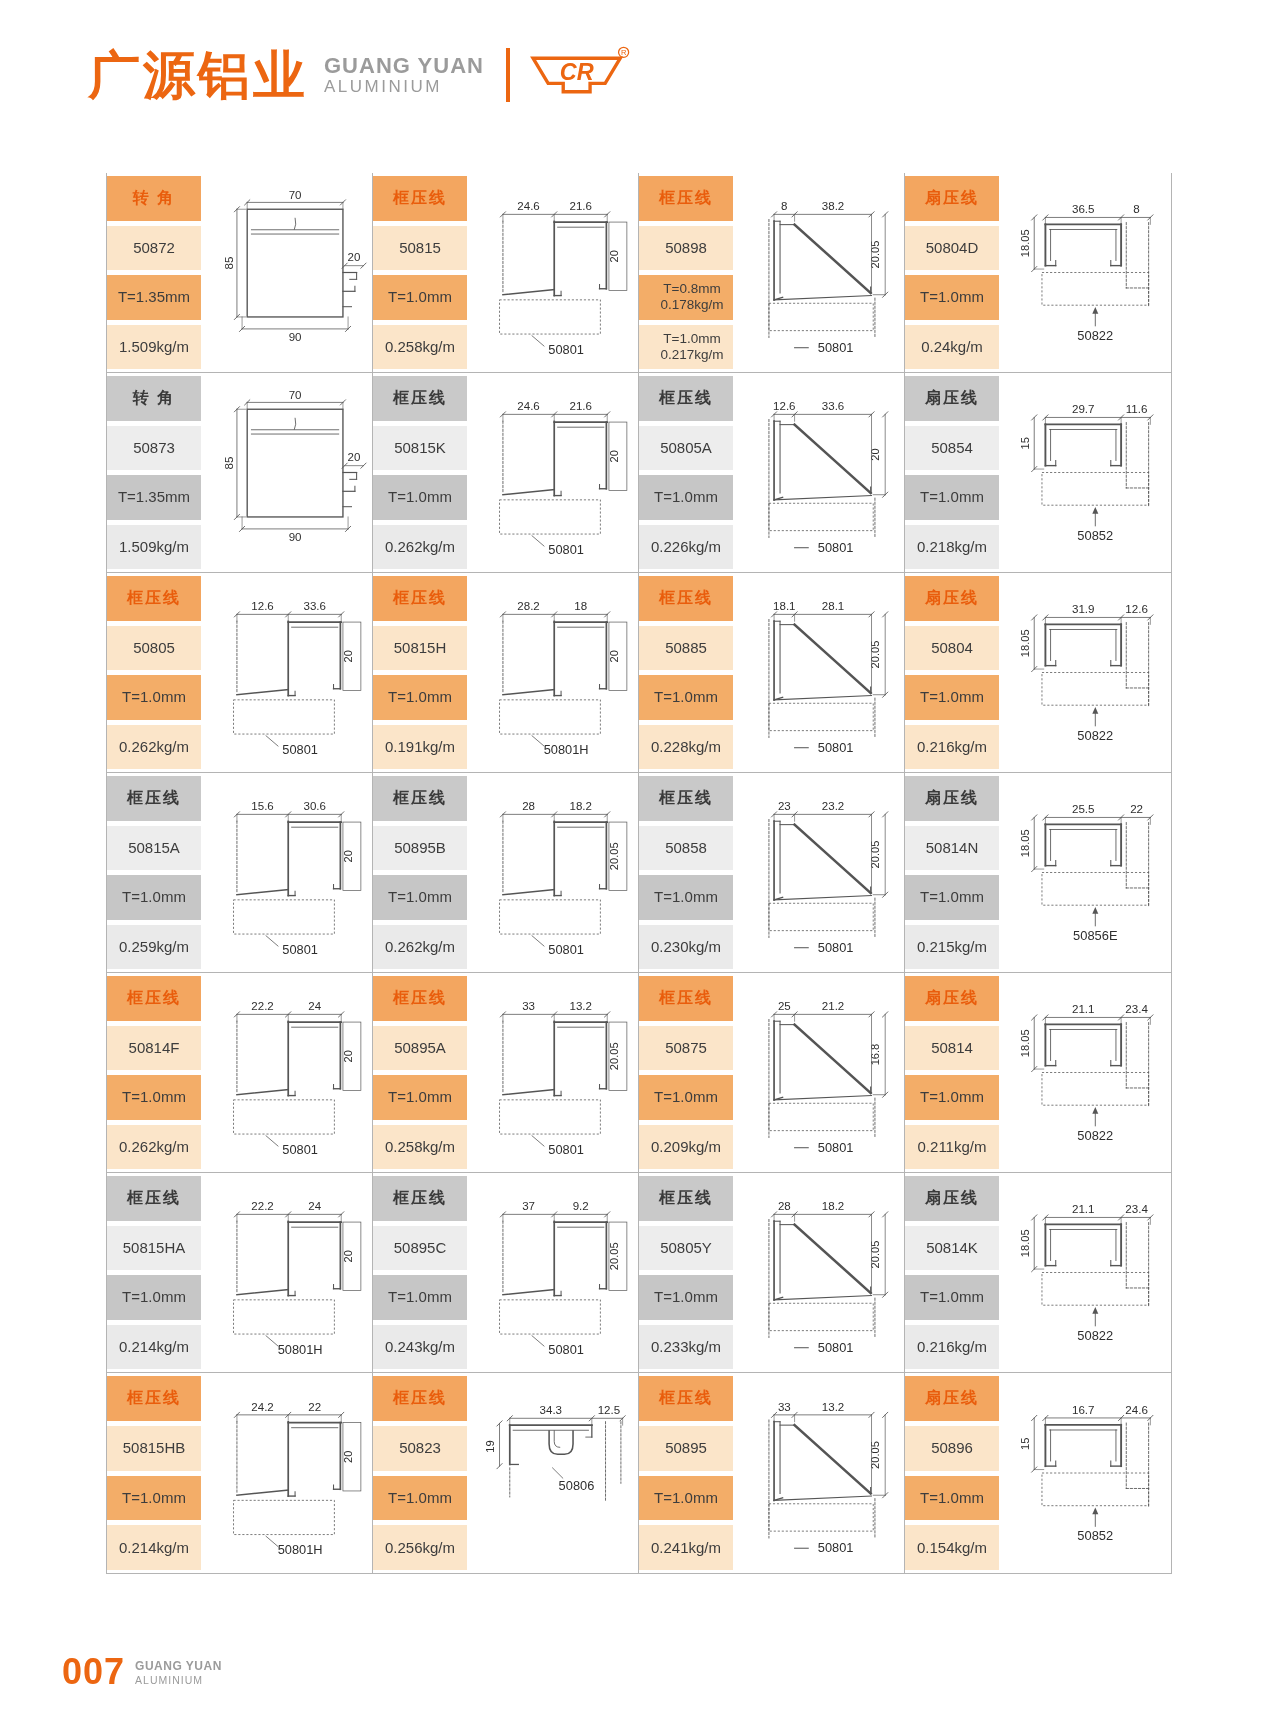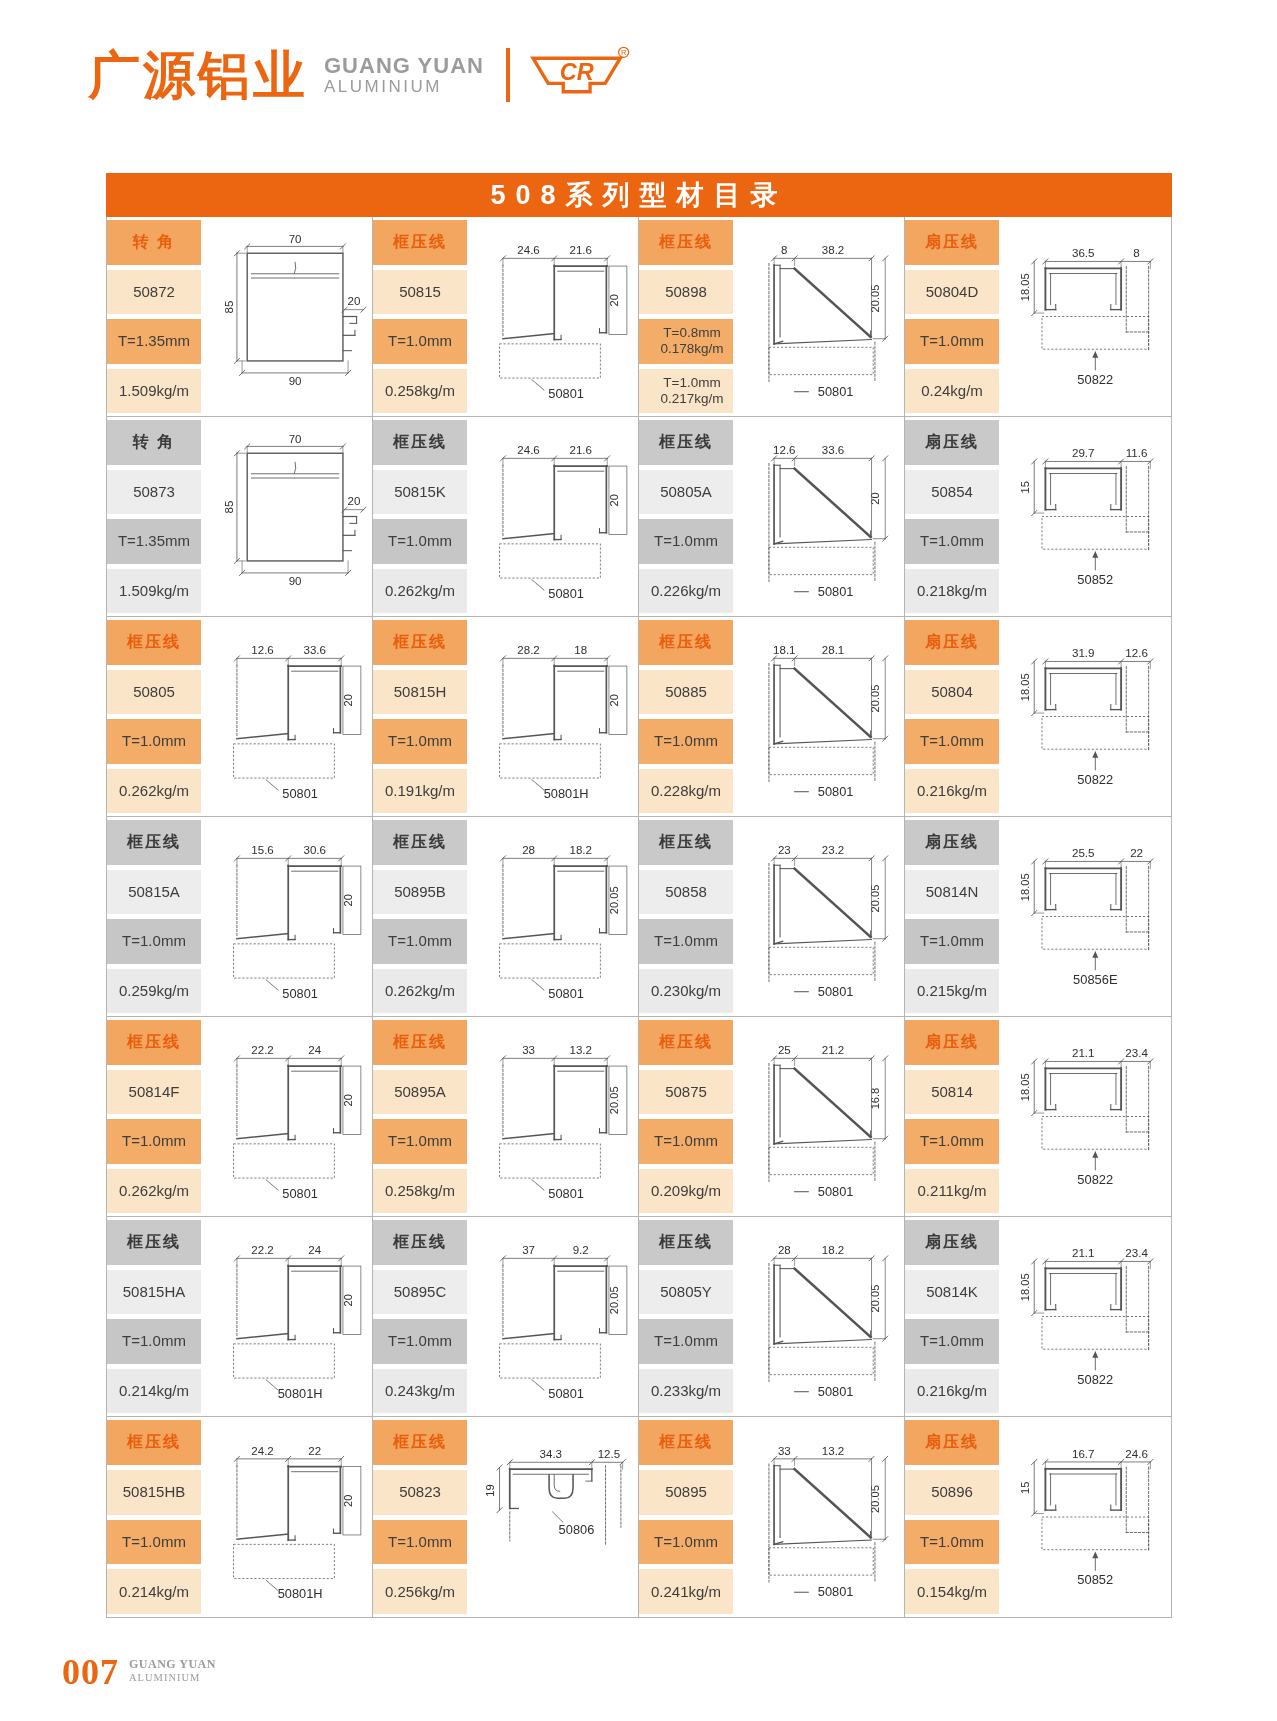"508系列型材目录" div.title-bar { html: <div>508系列型材目录</div> -> none }
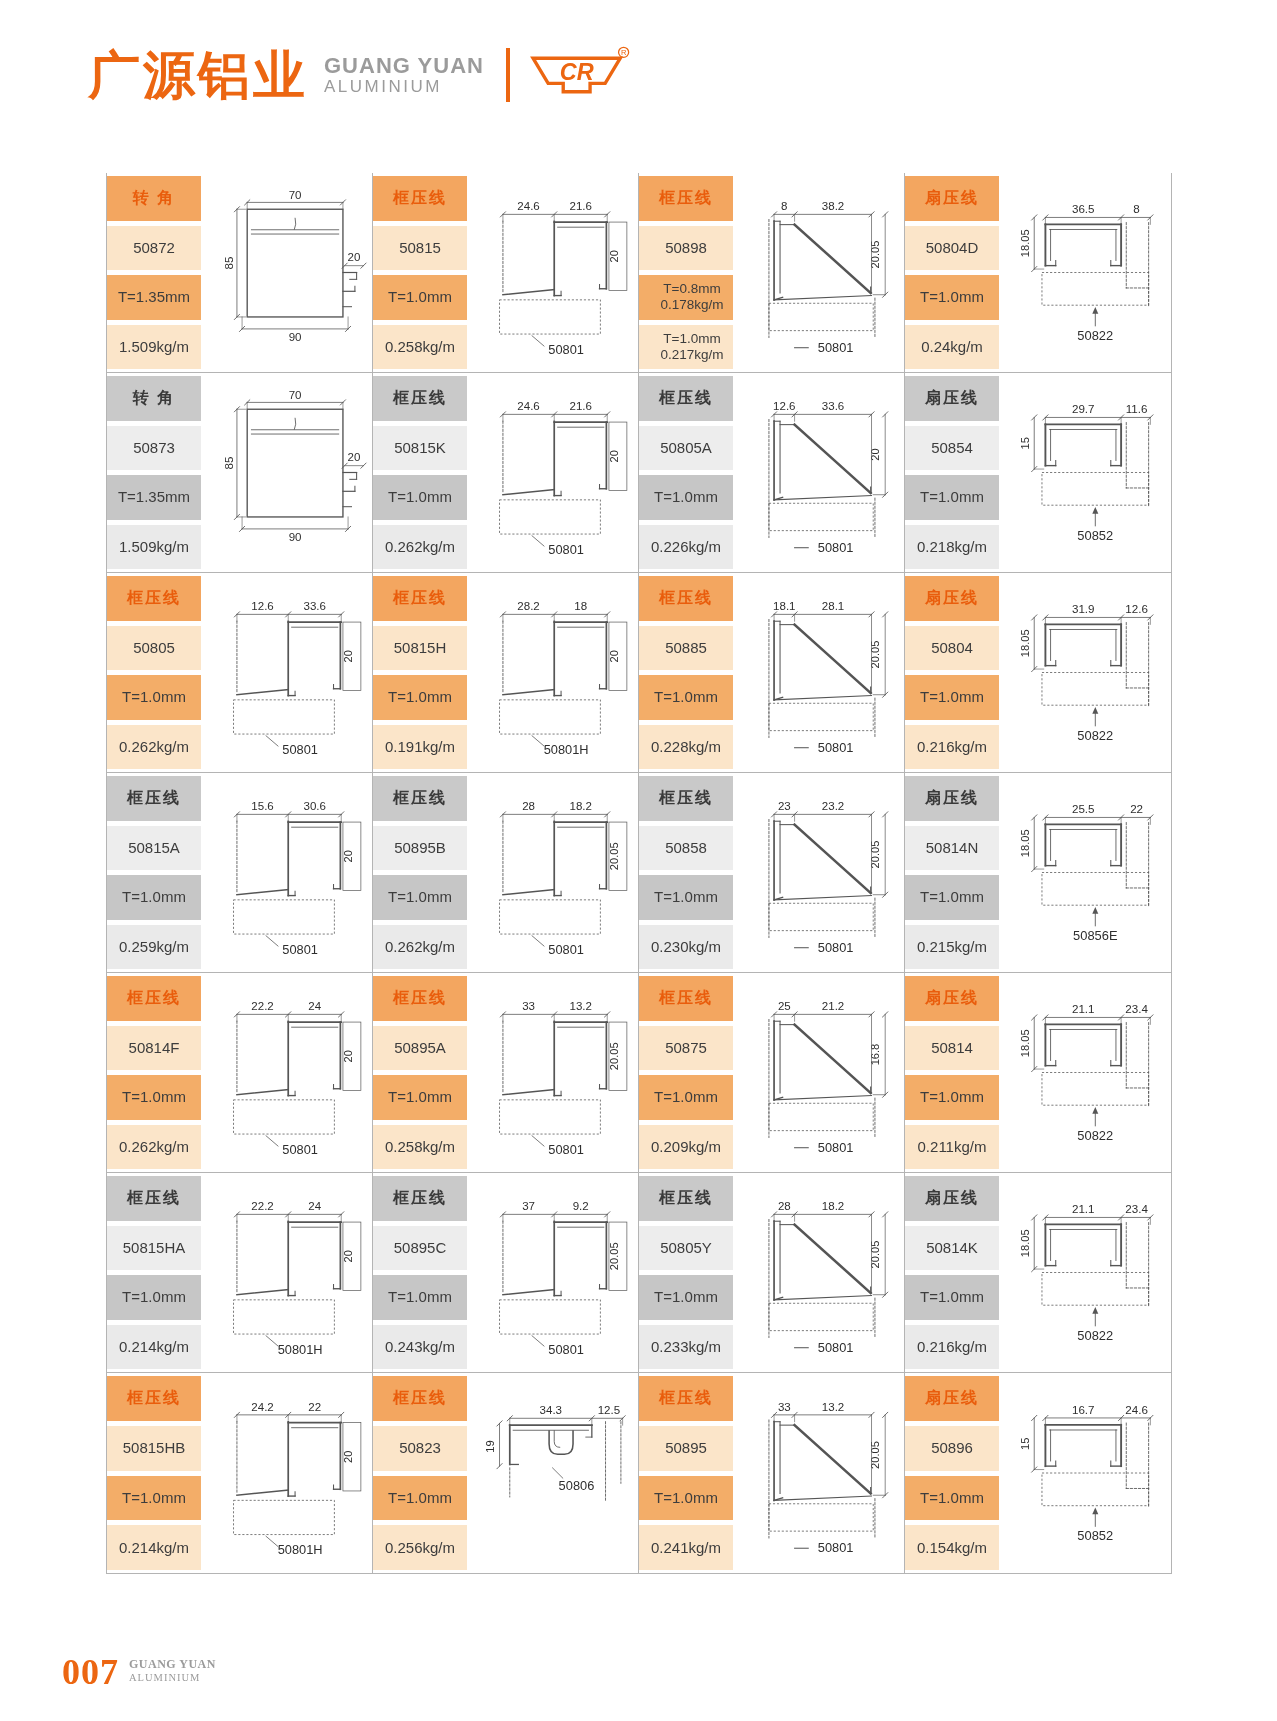"007" .ftr { align-items: flex-start -> center; font-family: Liberation Serif, serif -> none }
